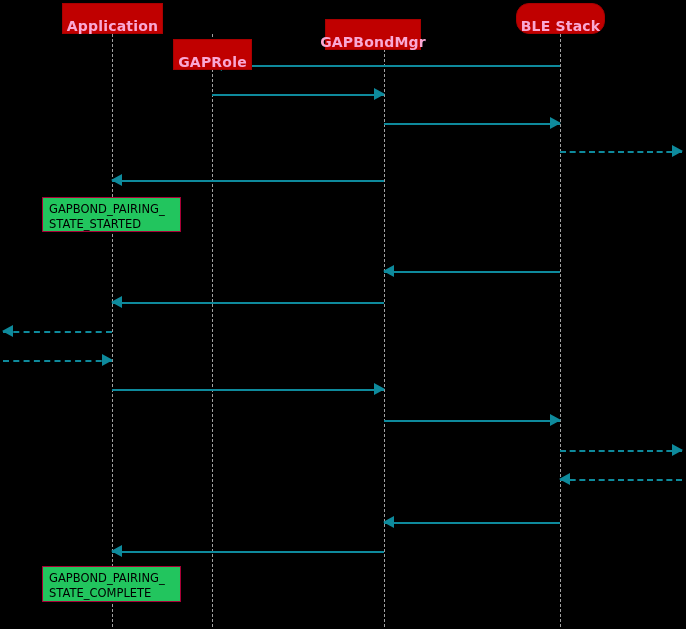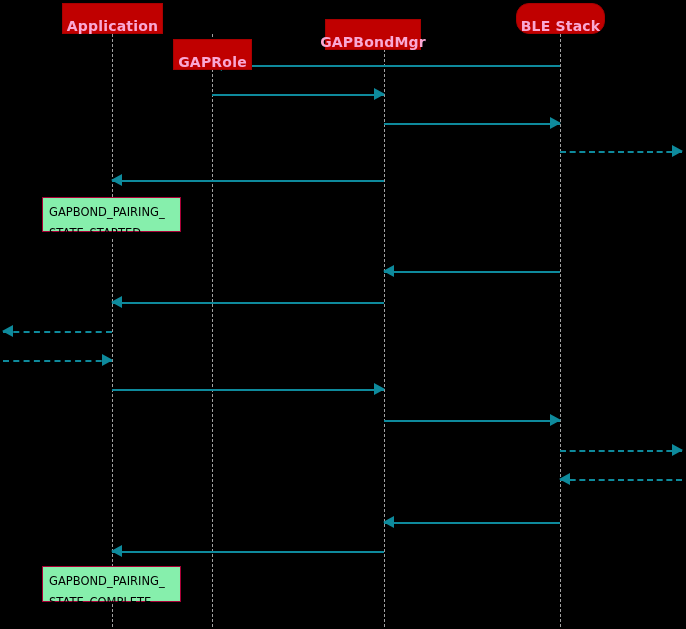"GAPBOND_PAIRING_" .note { background: #86efac -> #22c55e; line-height: 21px -> 15px }
